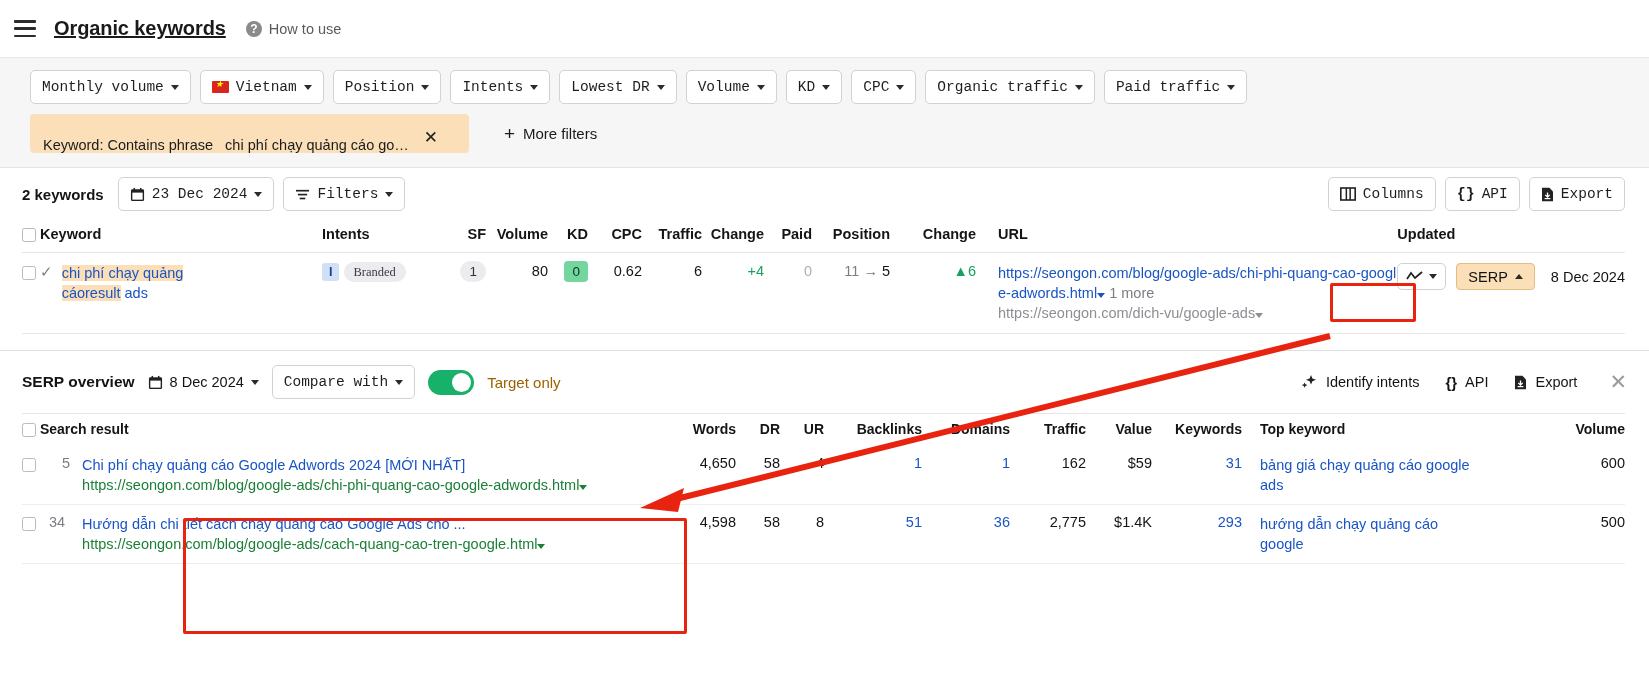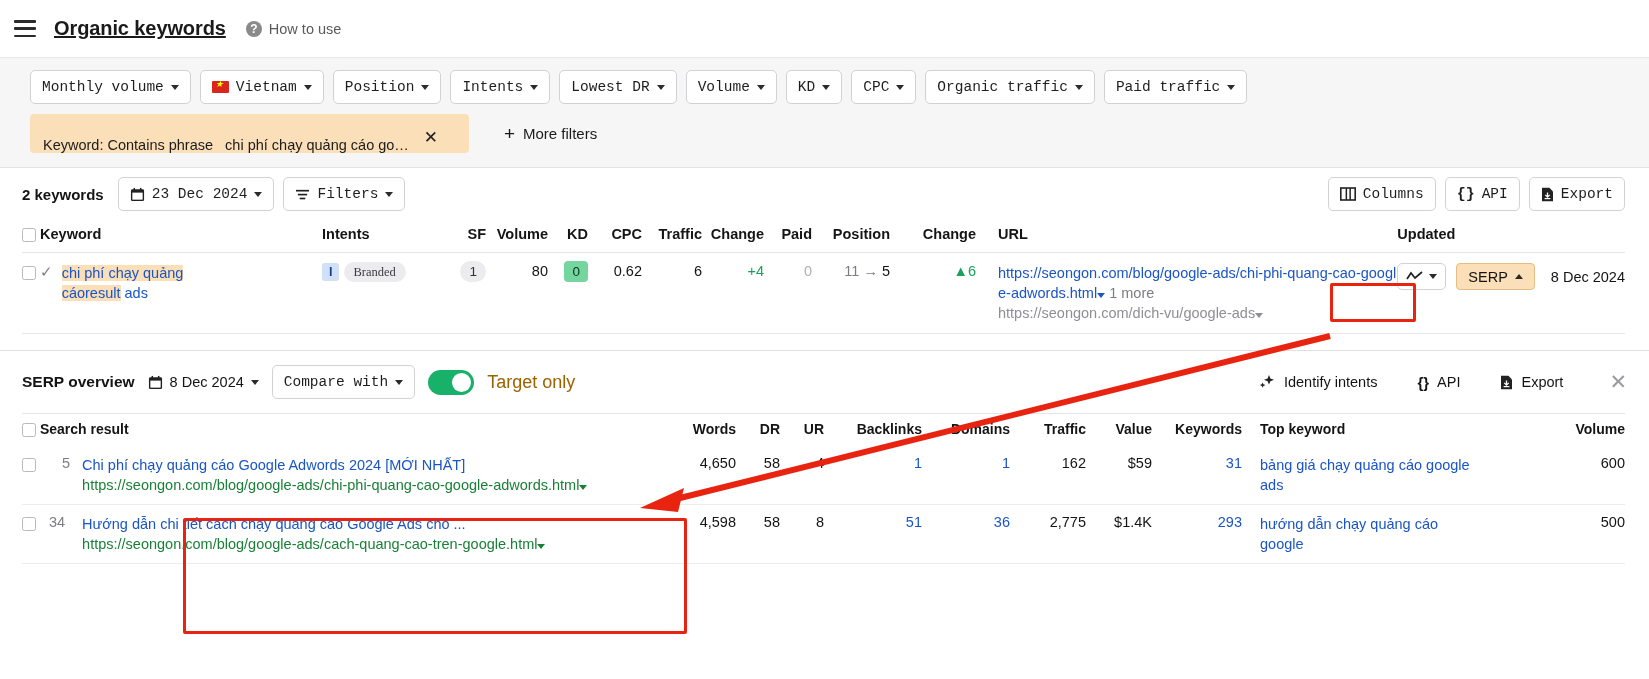"Target only" .target-only { font-size: 18px -> 15px }
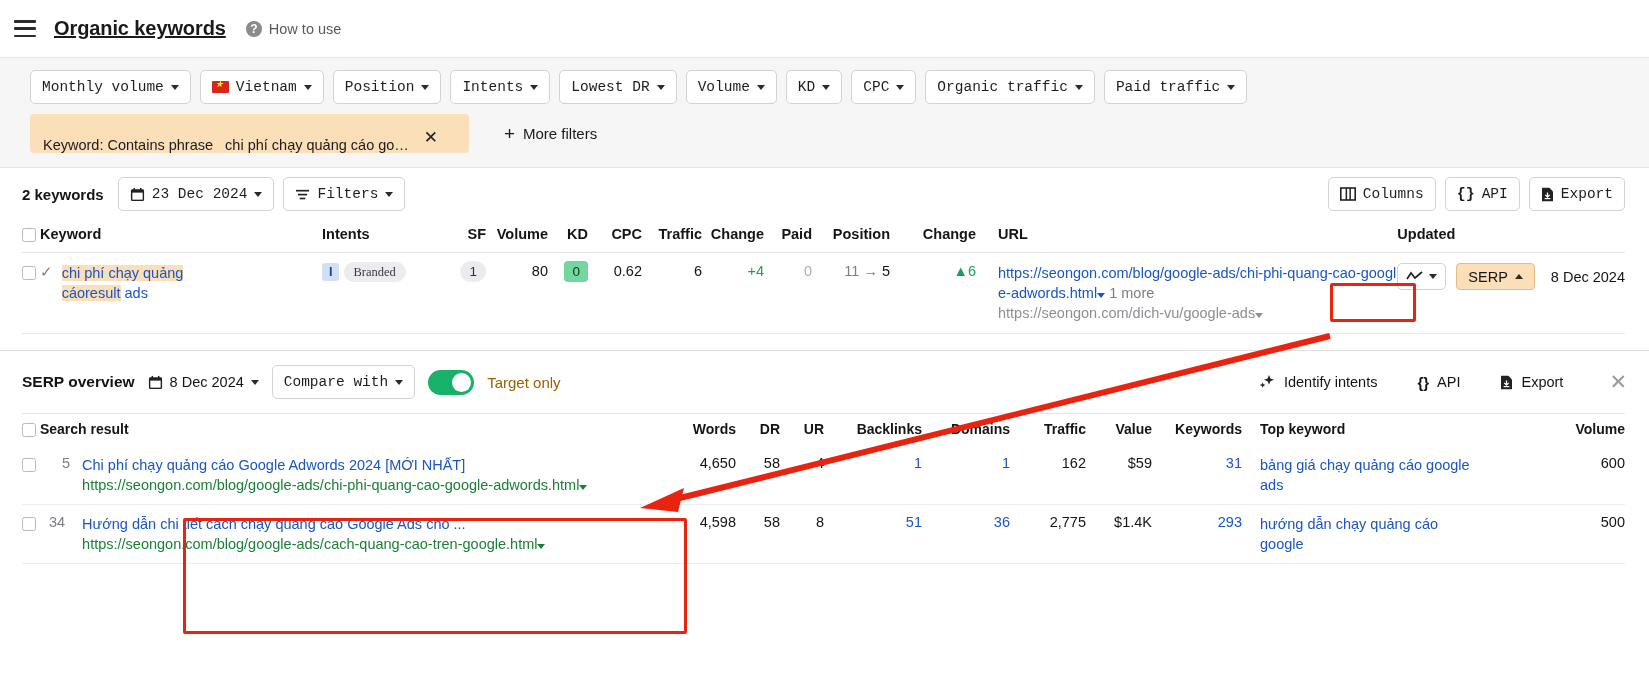"Identify intents" .serp-head-right { gap: 40px -> 26px }
